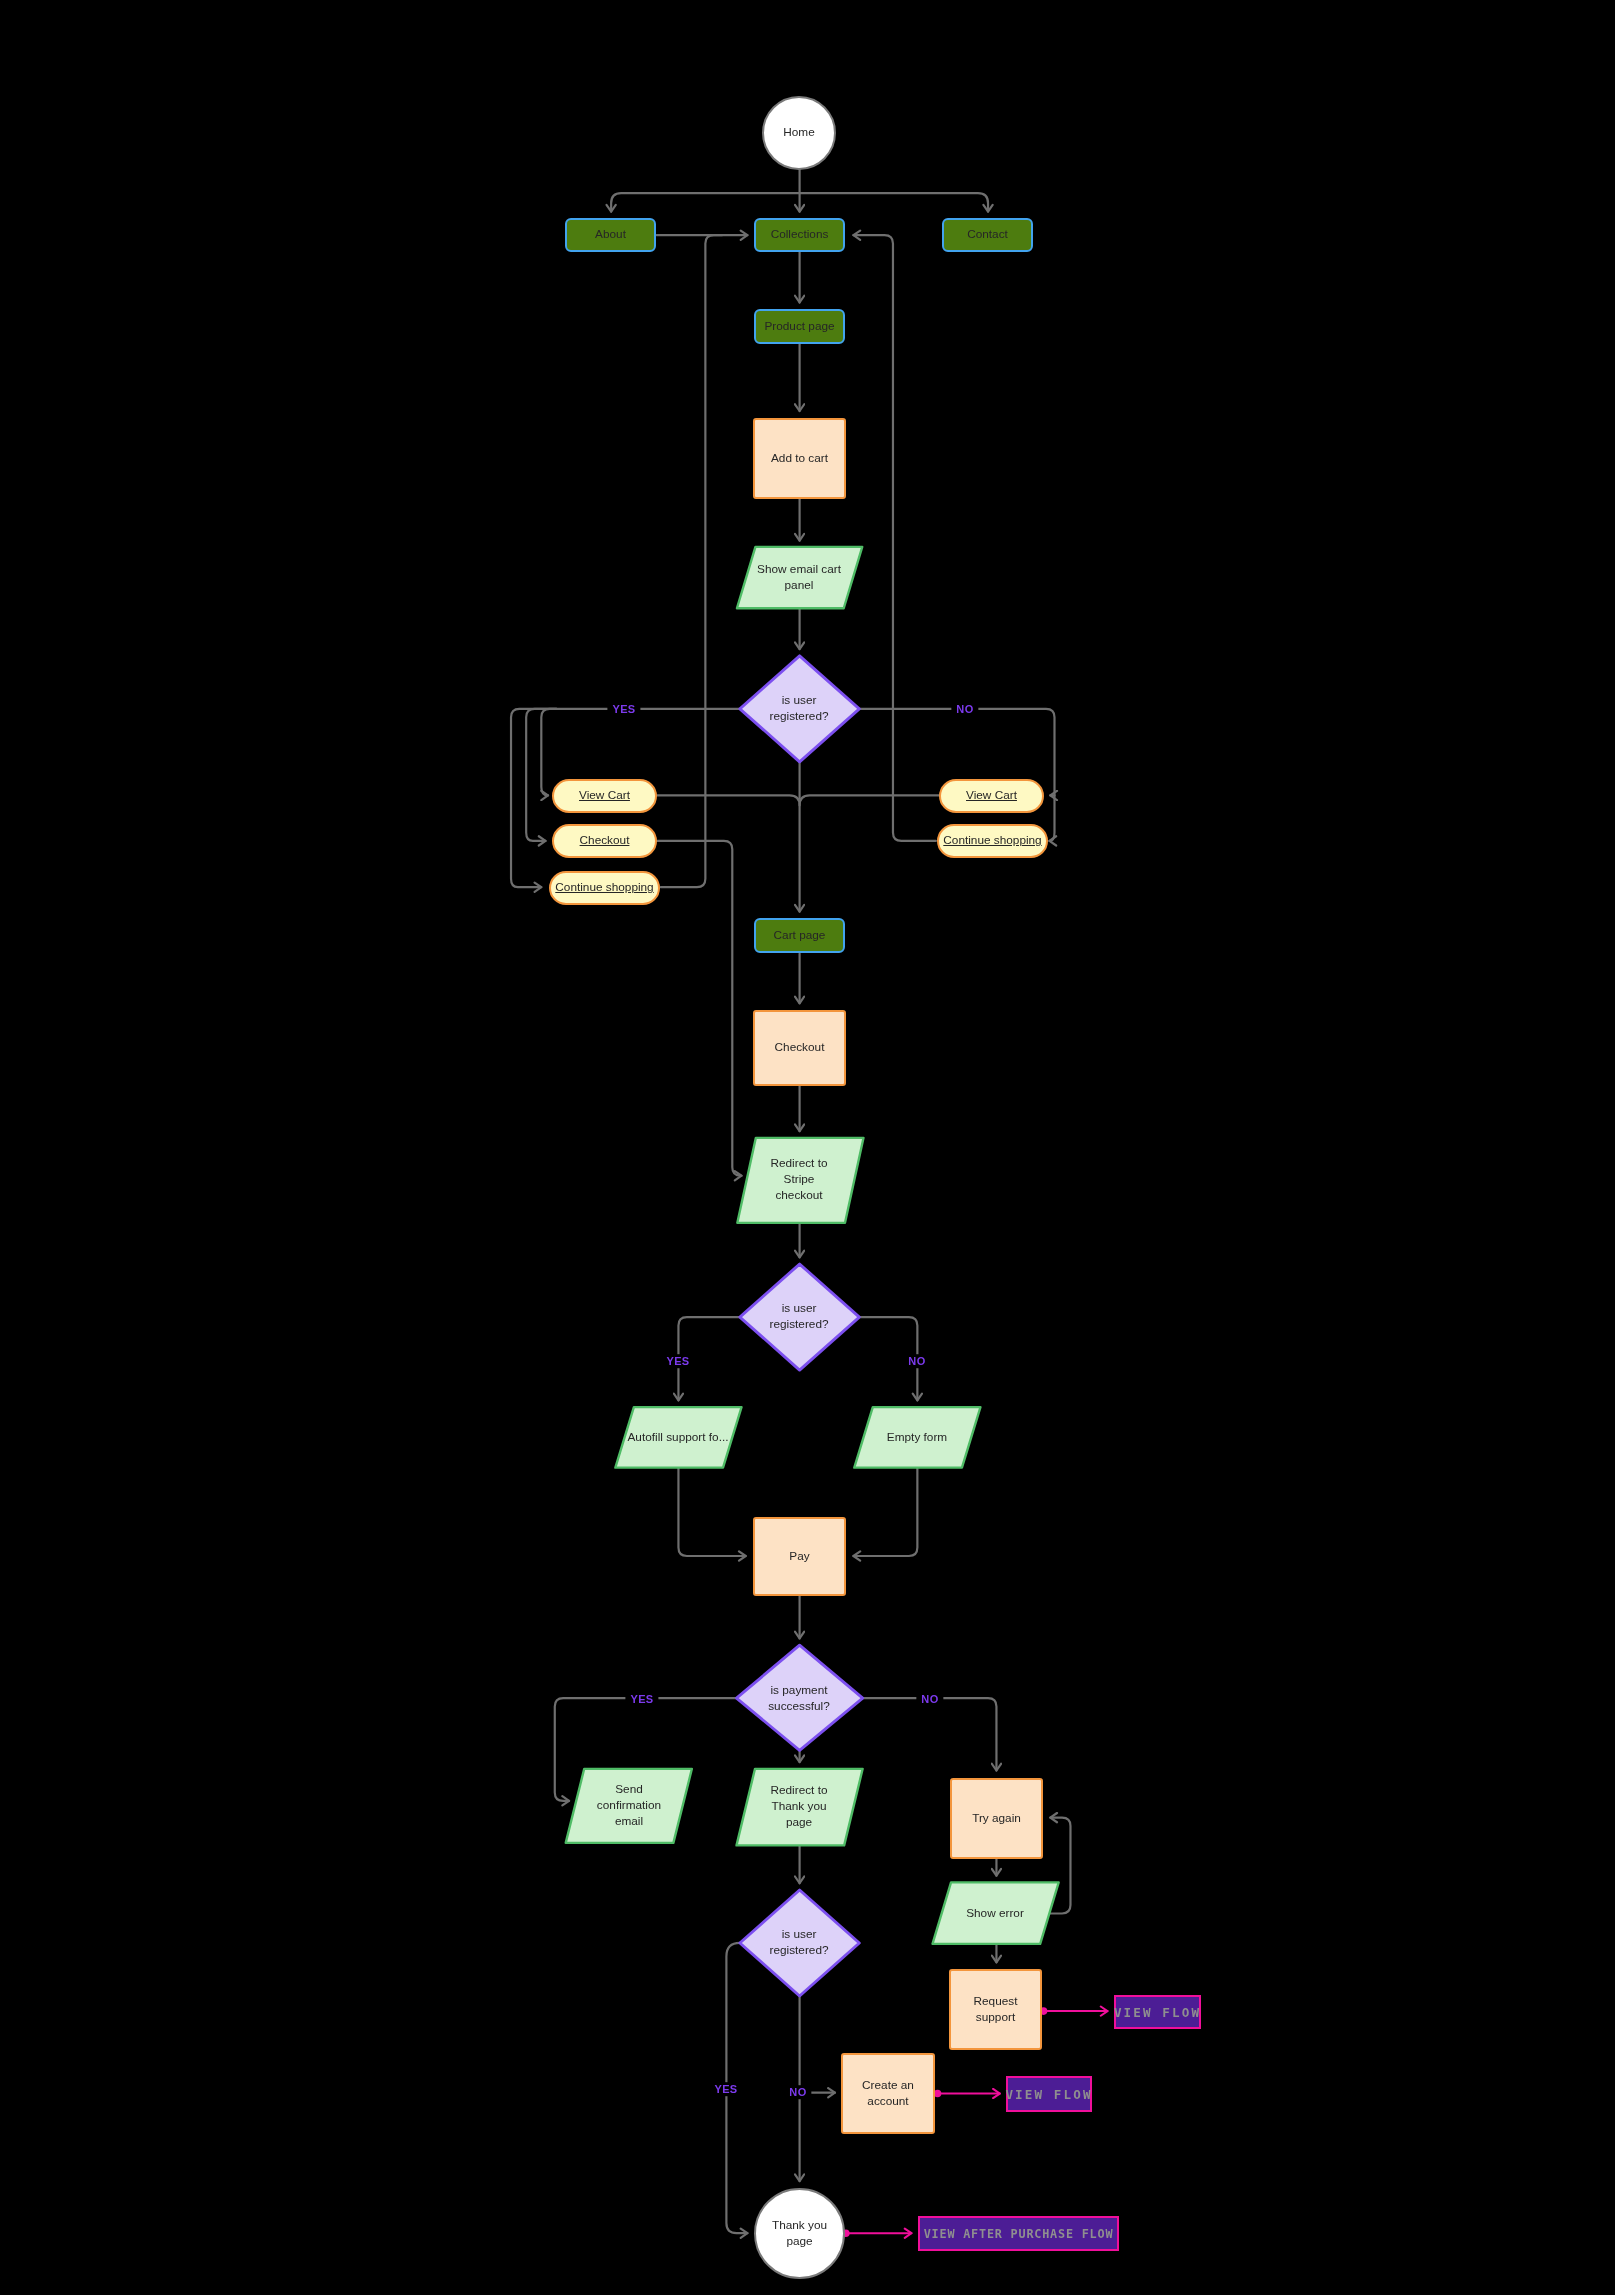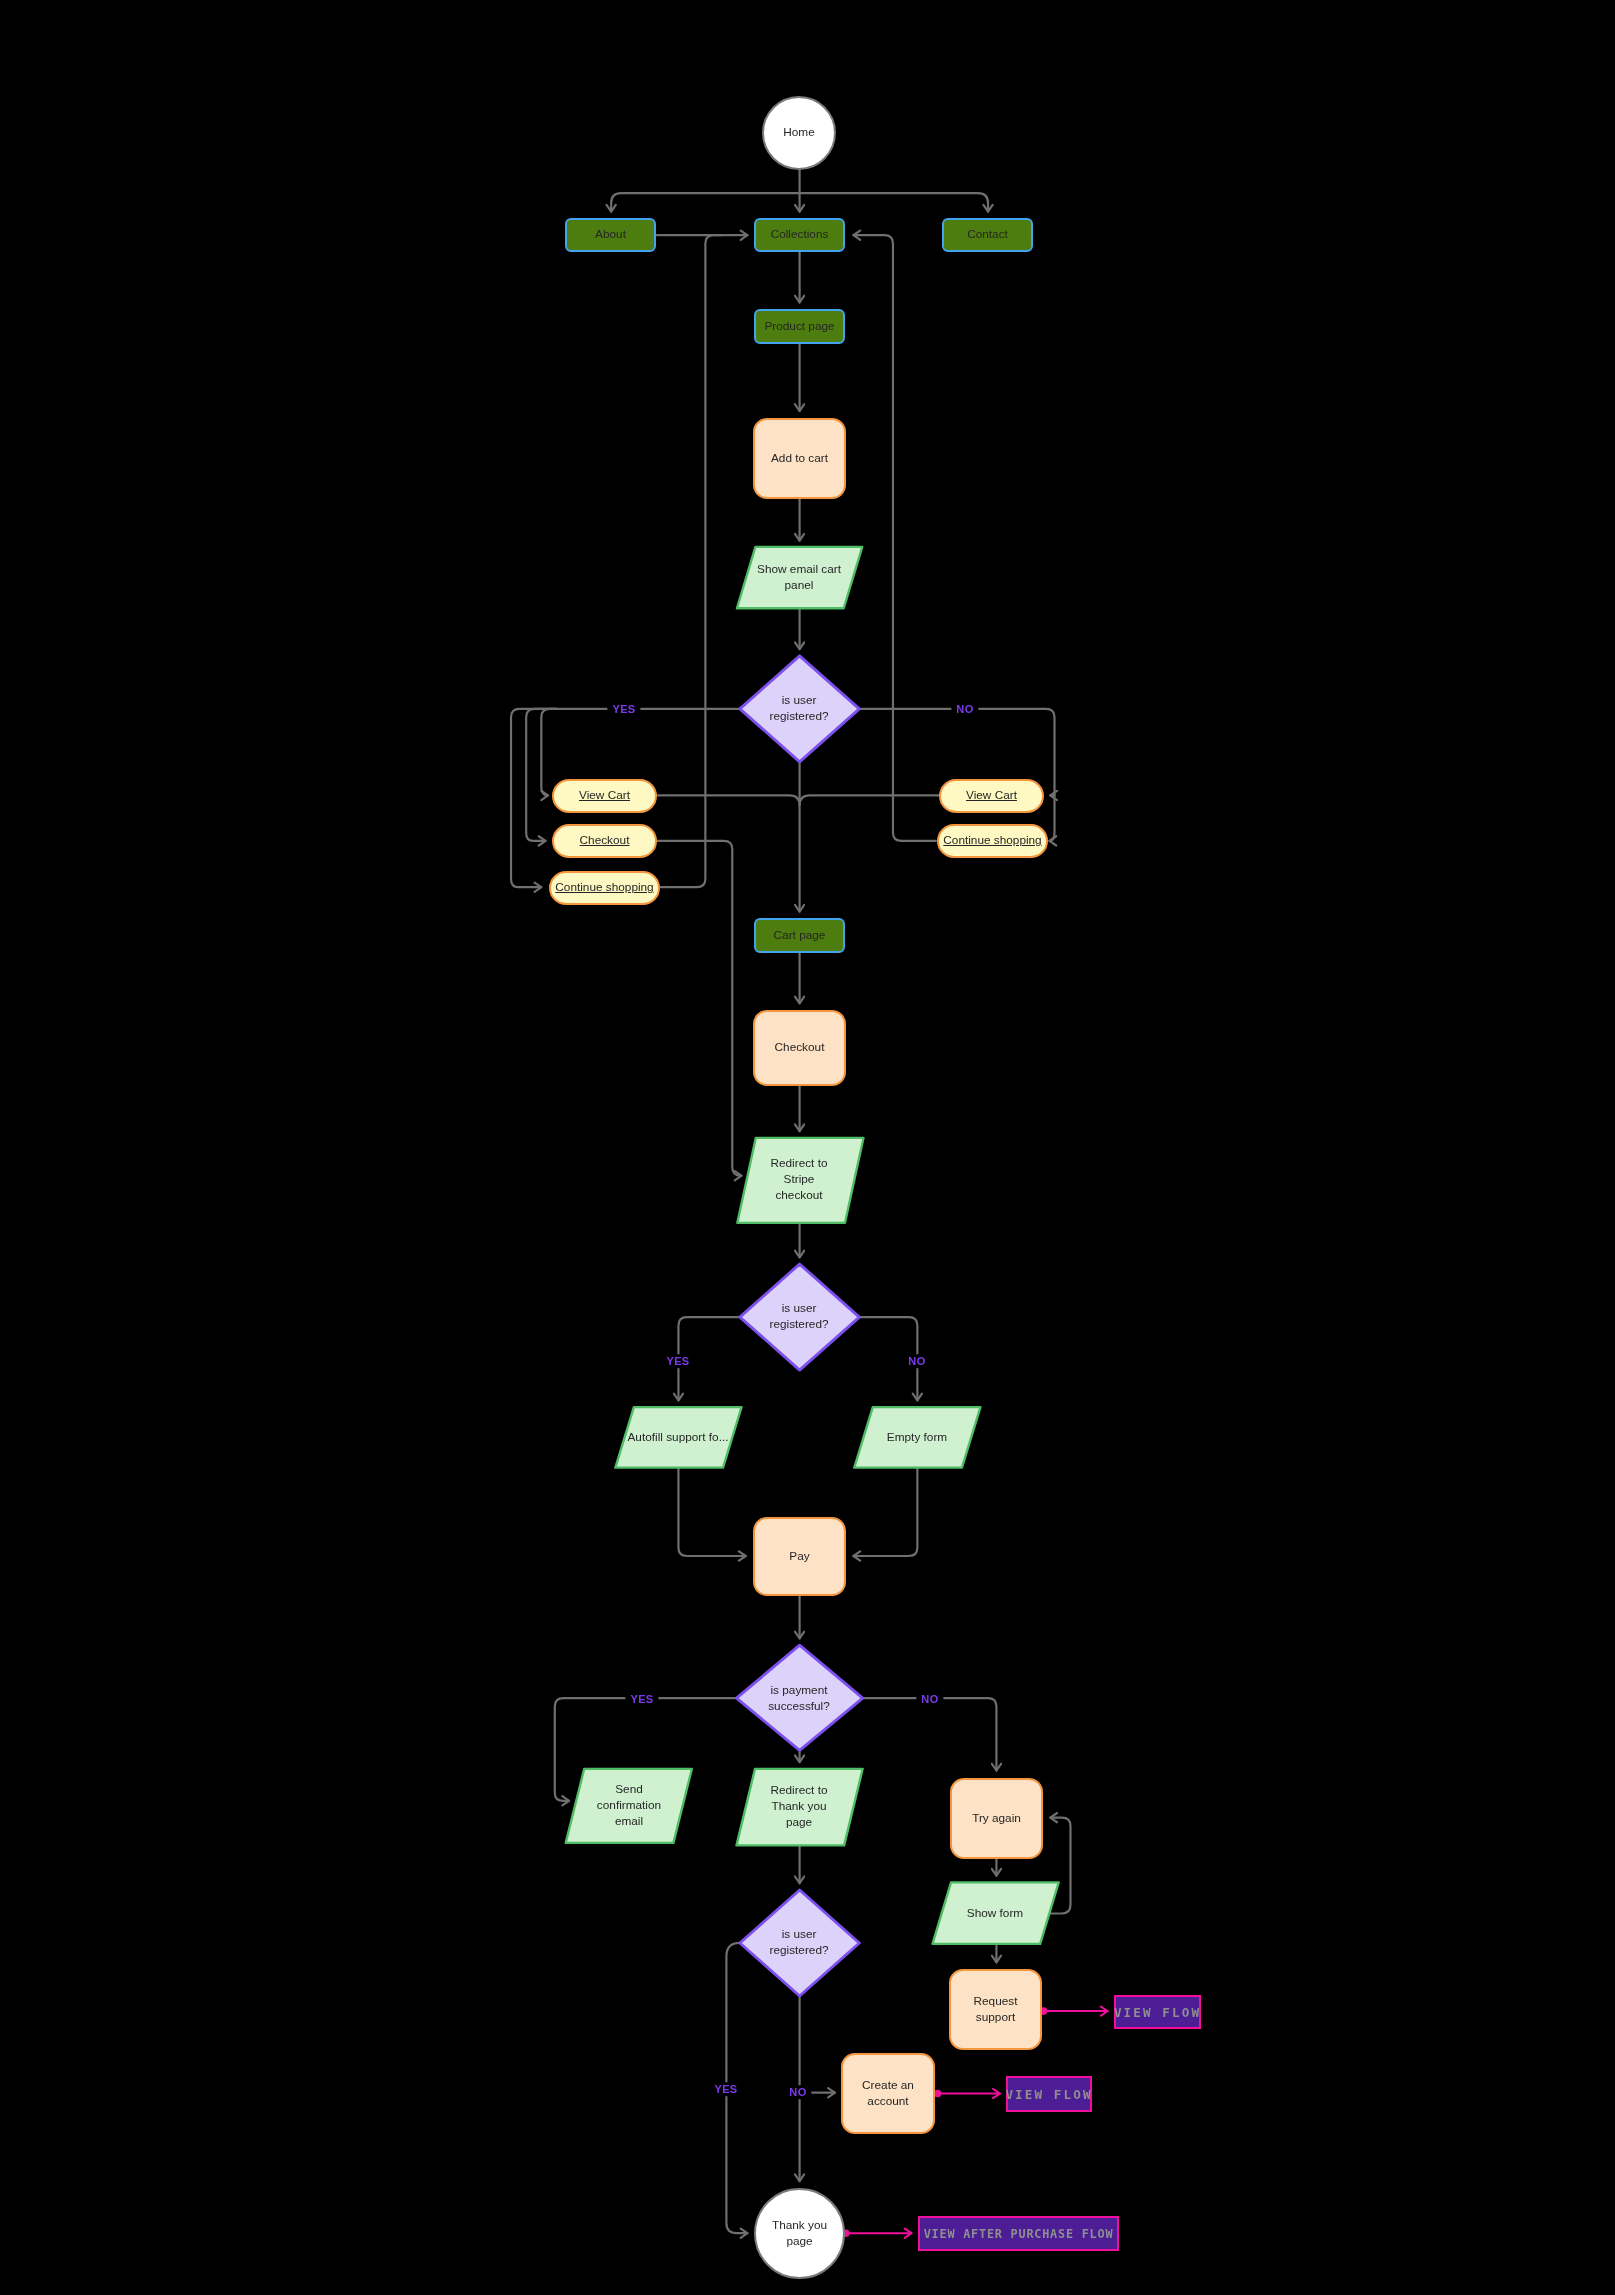"Add to cart" .squircle { border-radius: 14px -> 3px }
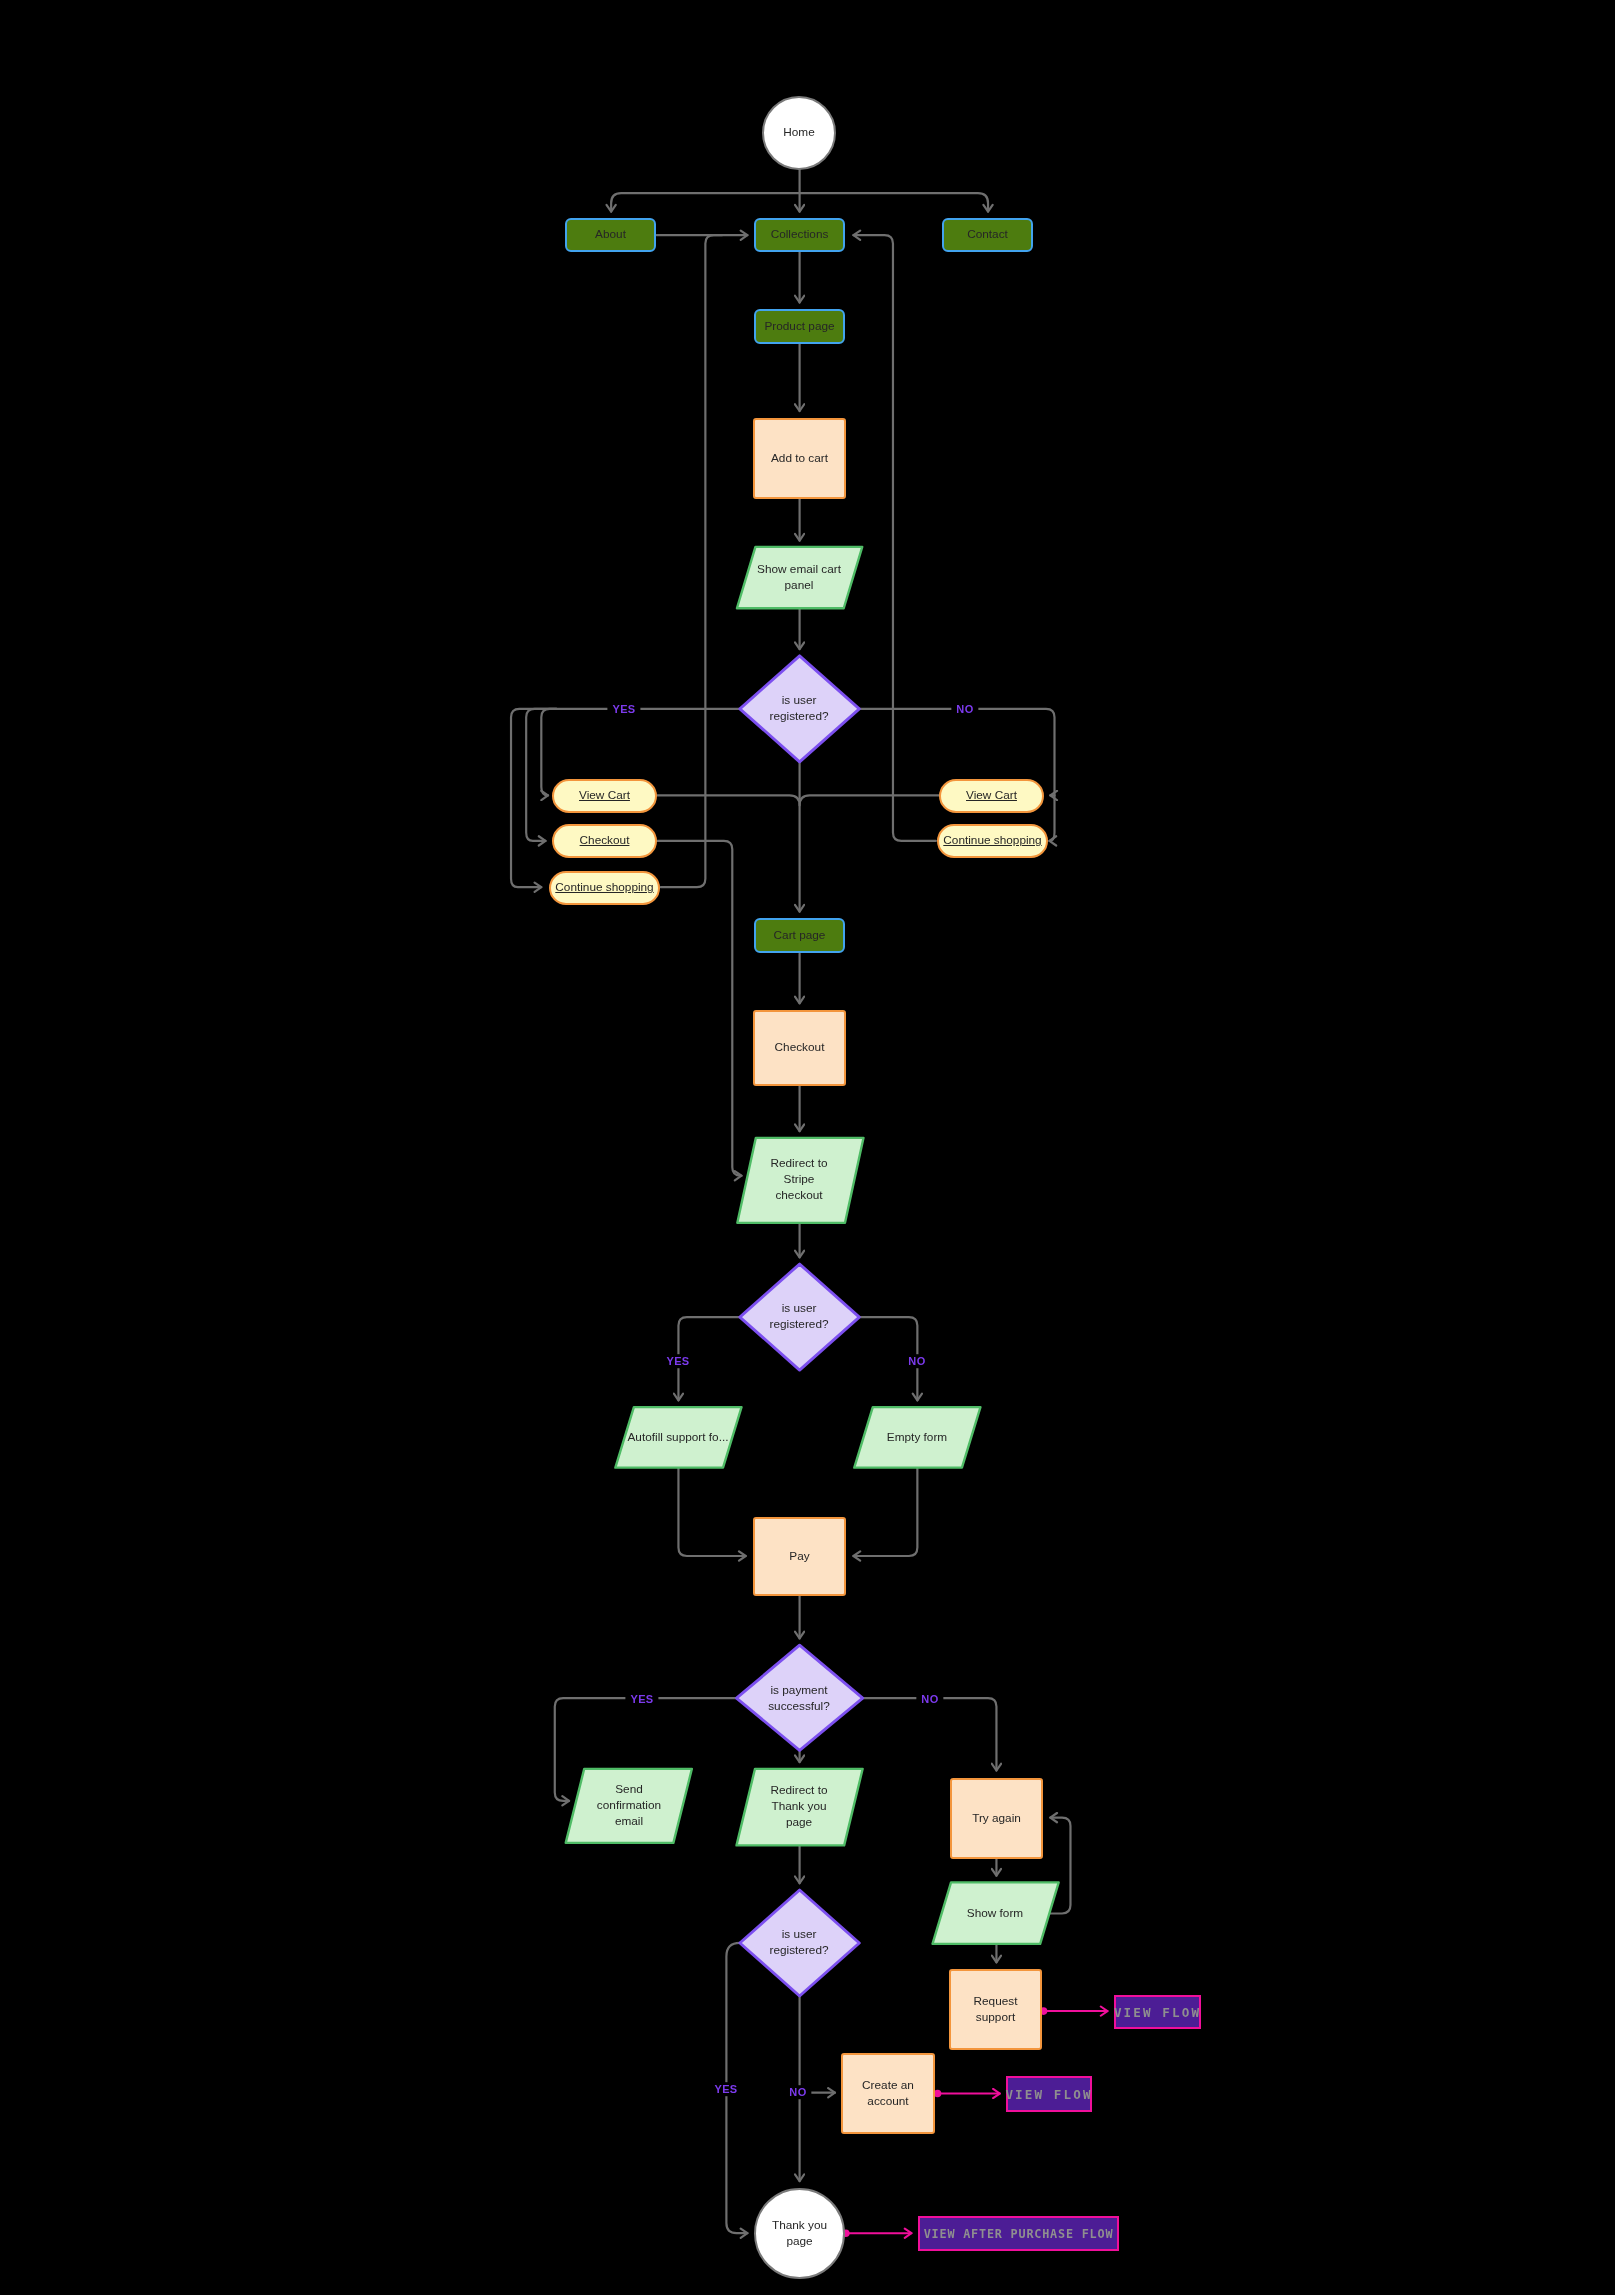"Show form" div.overlay { text: form -> error }
